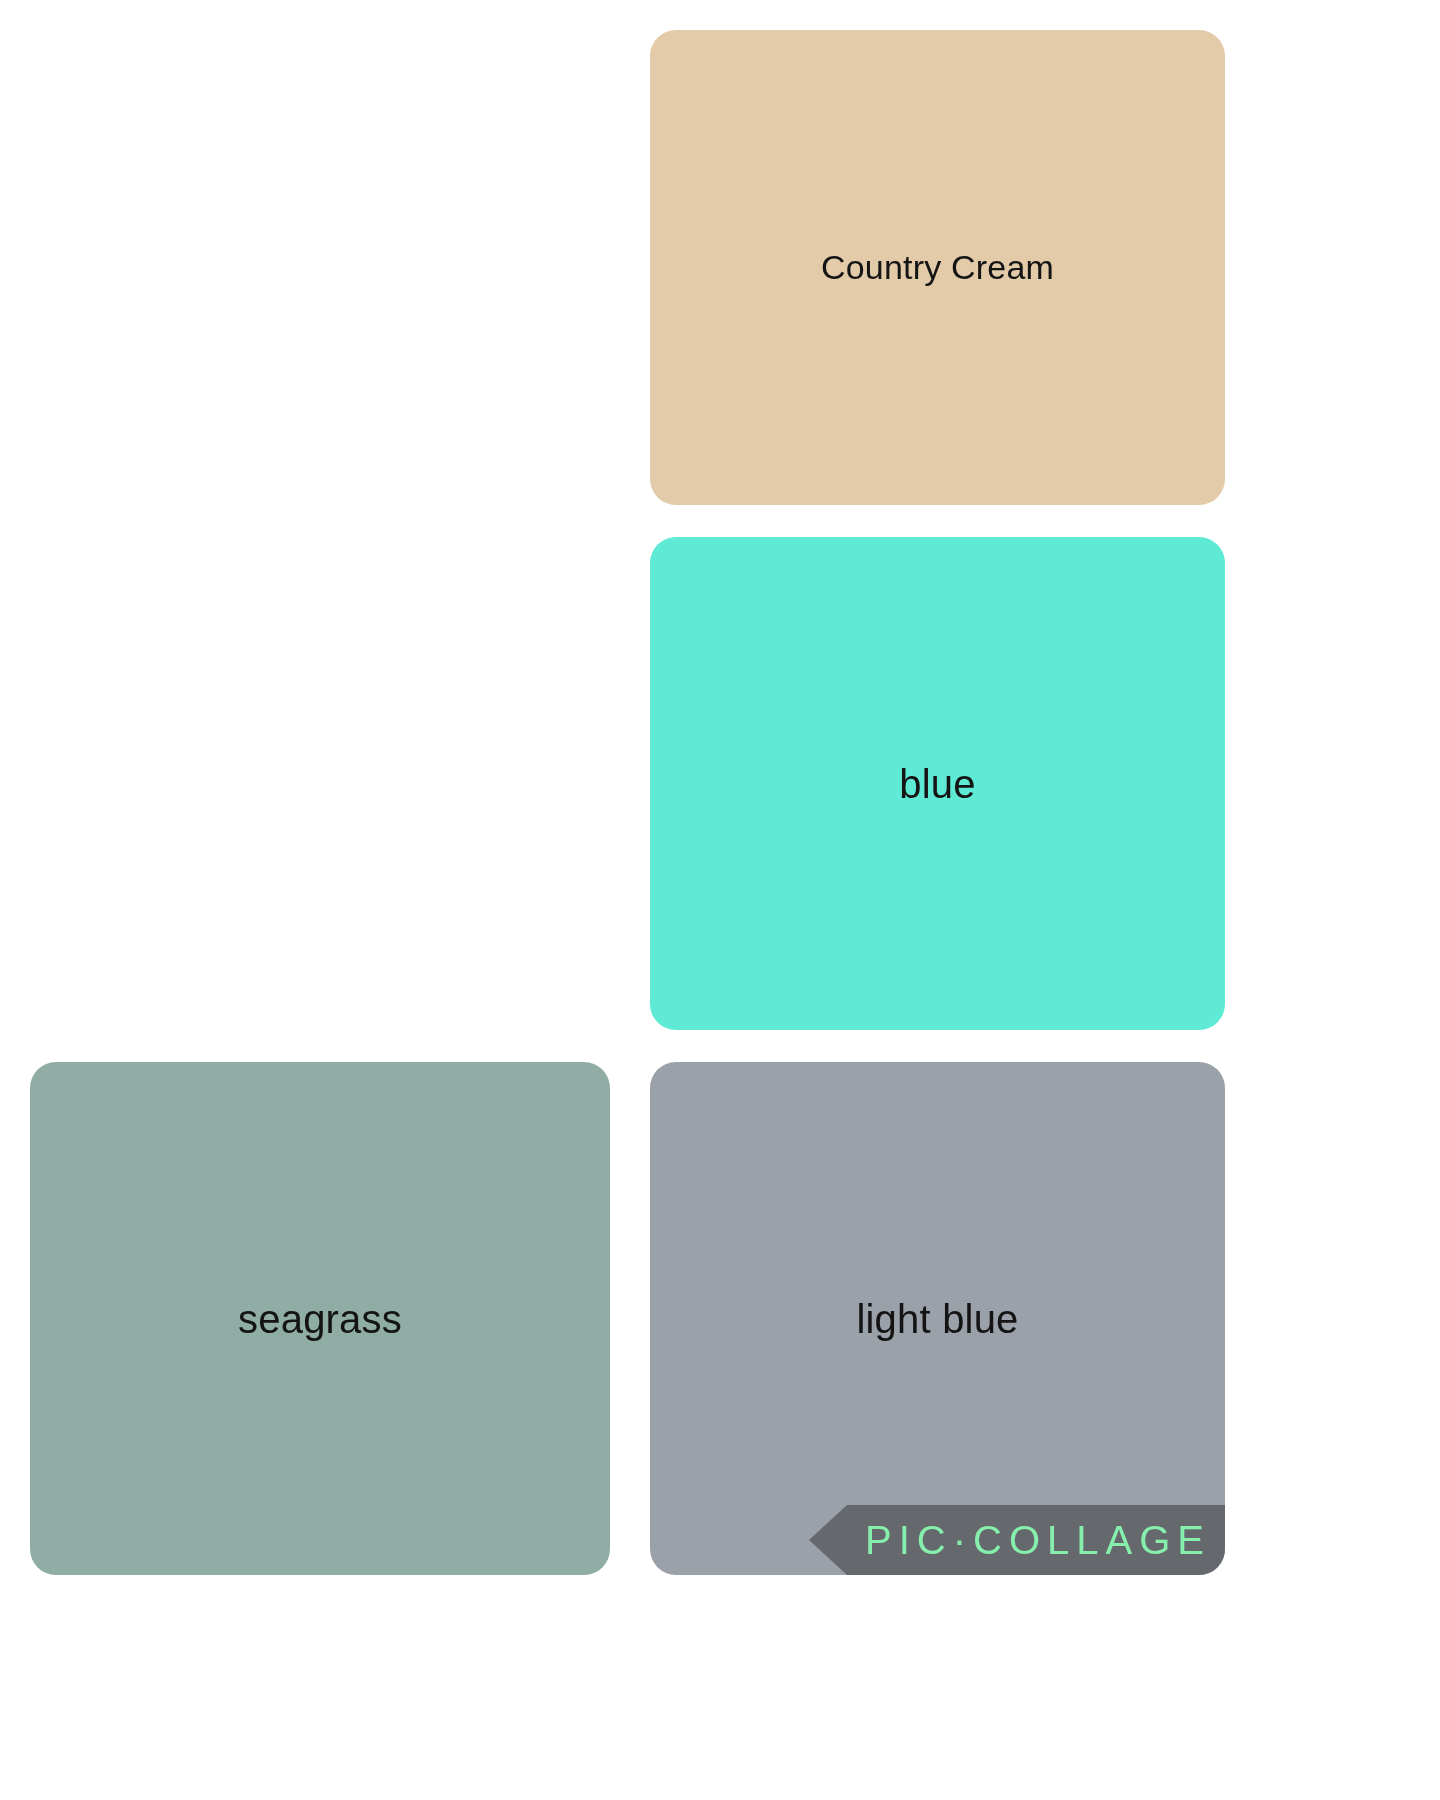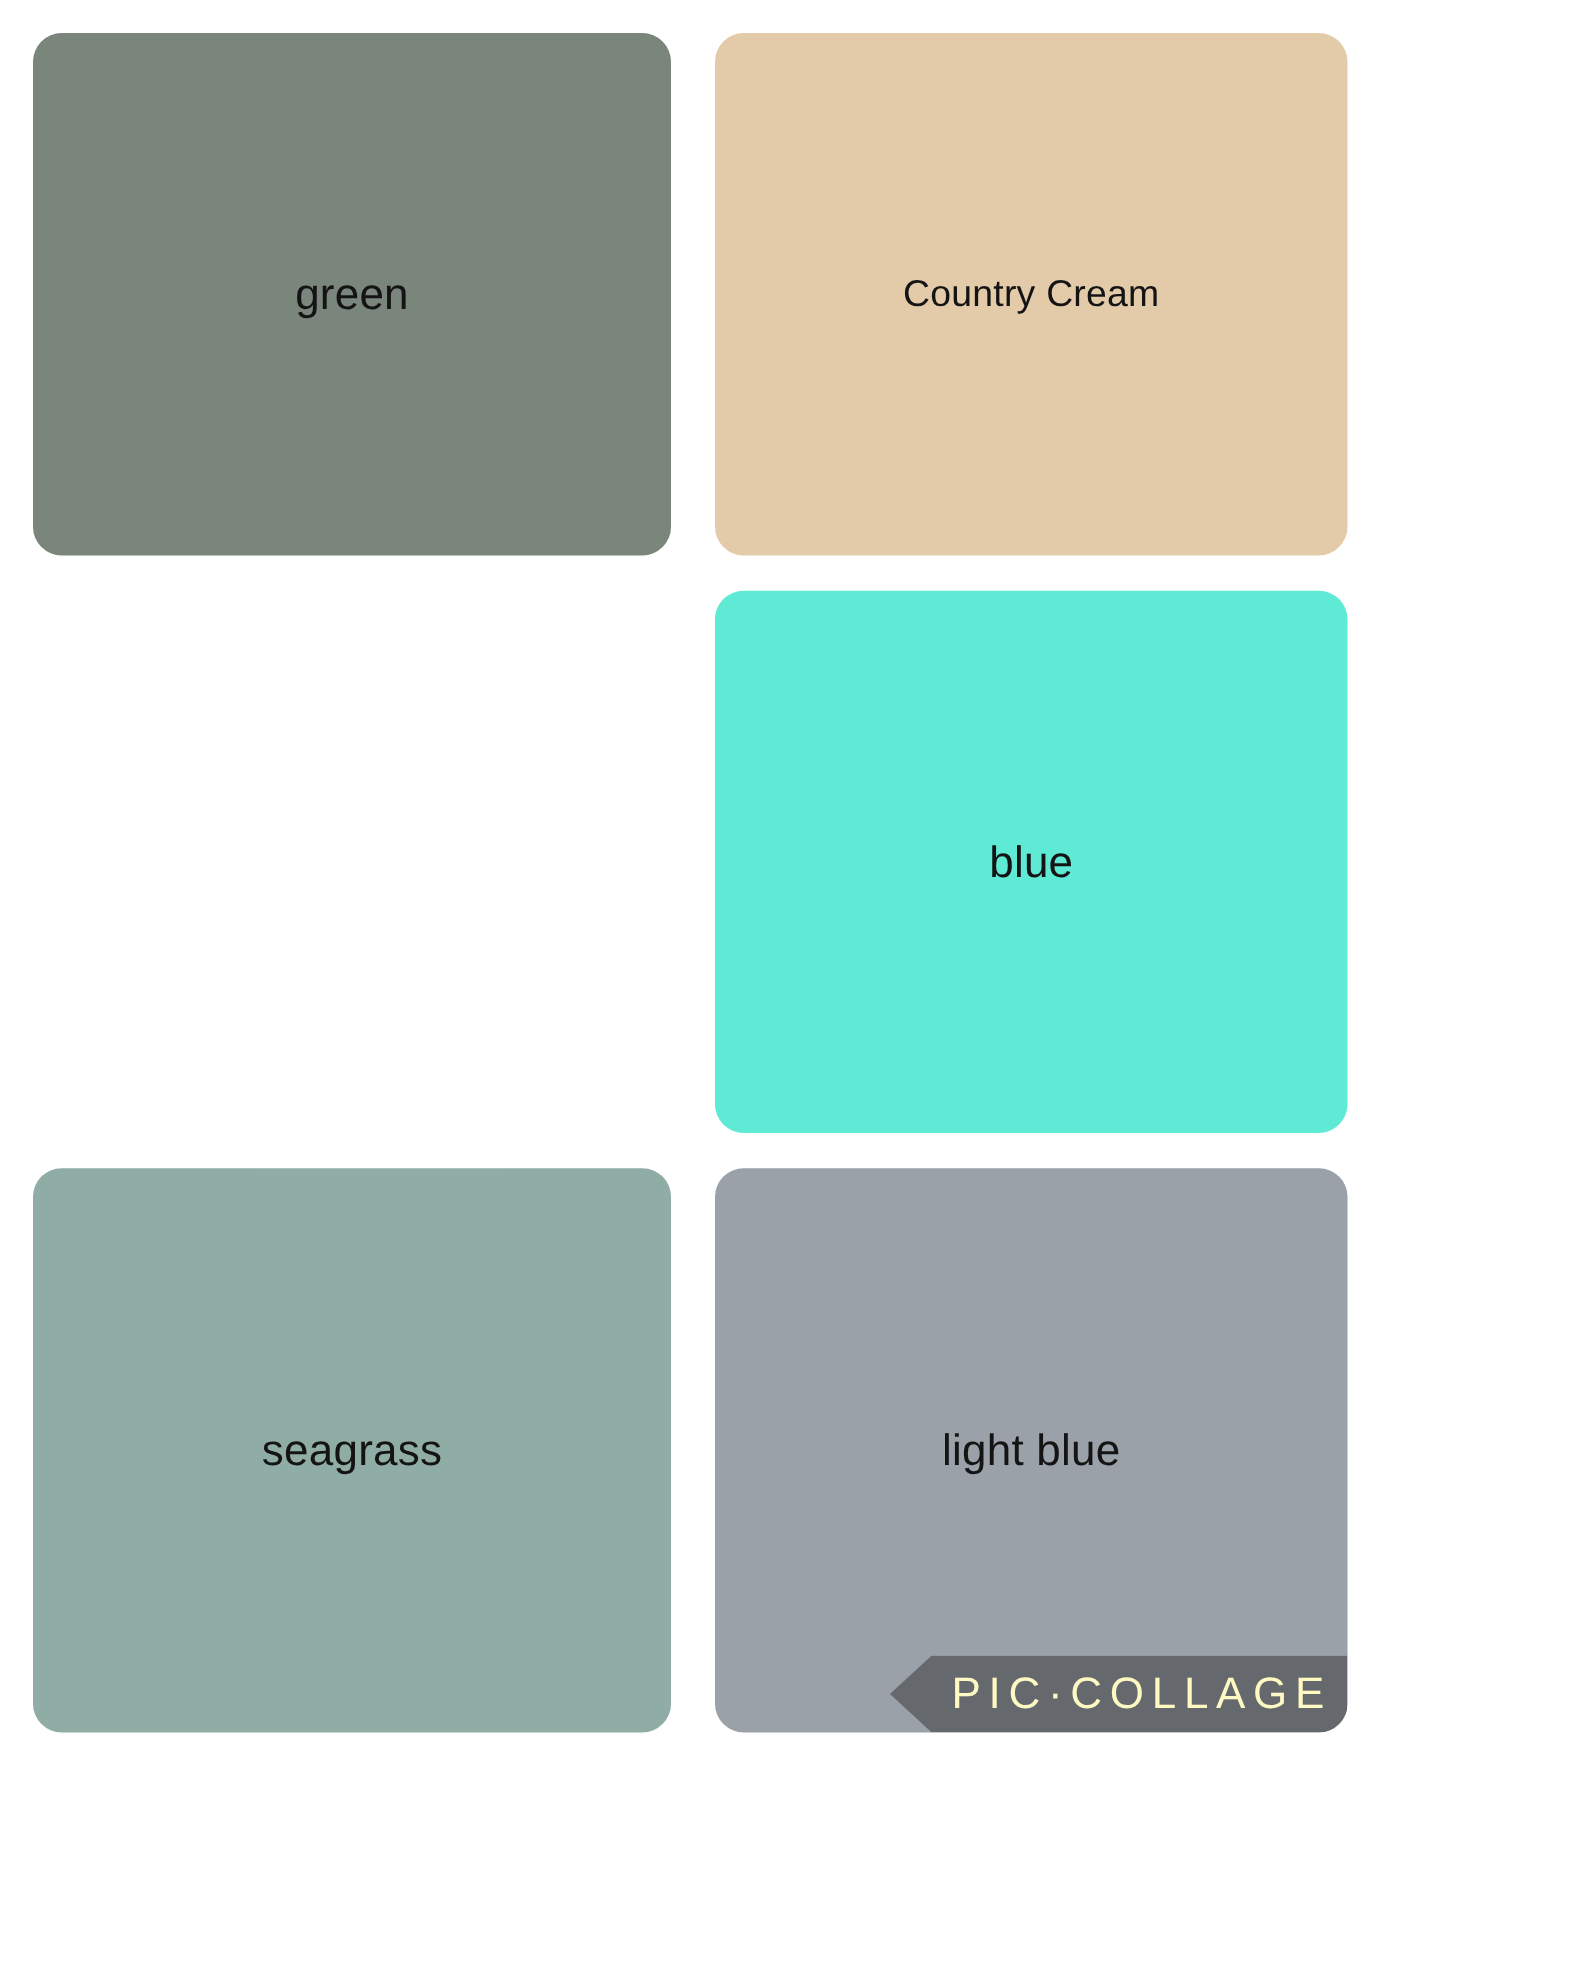"green" div.tile { html: <div> <span>green</span> </div> -> none }
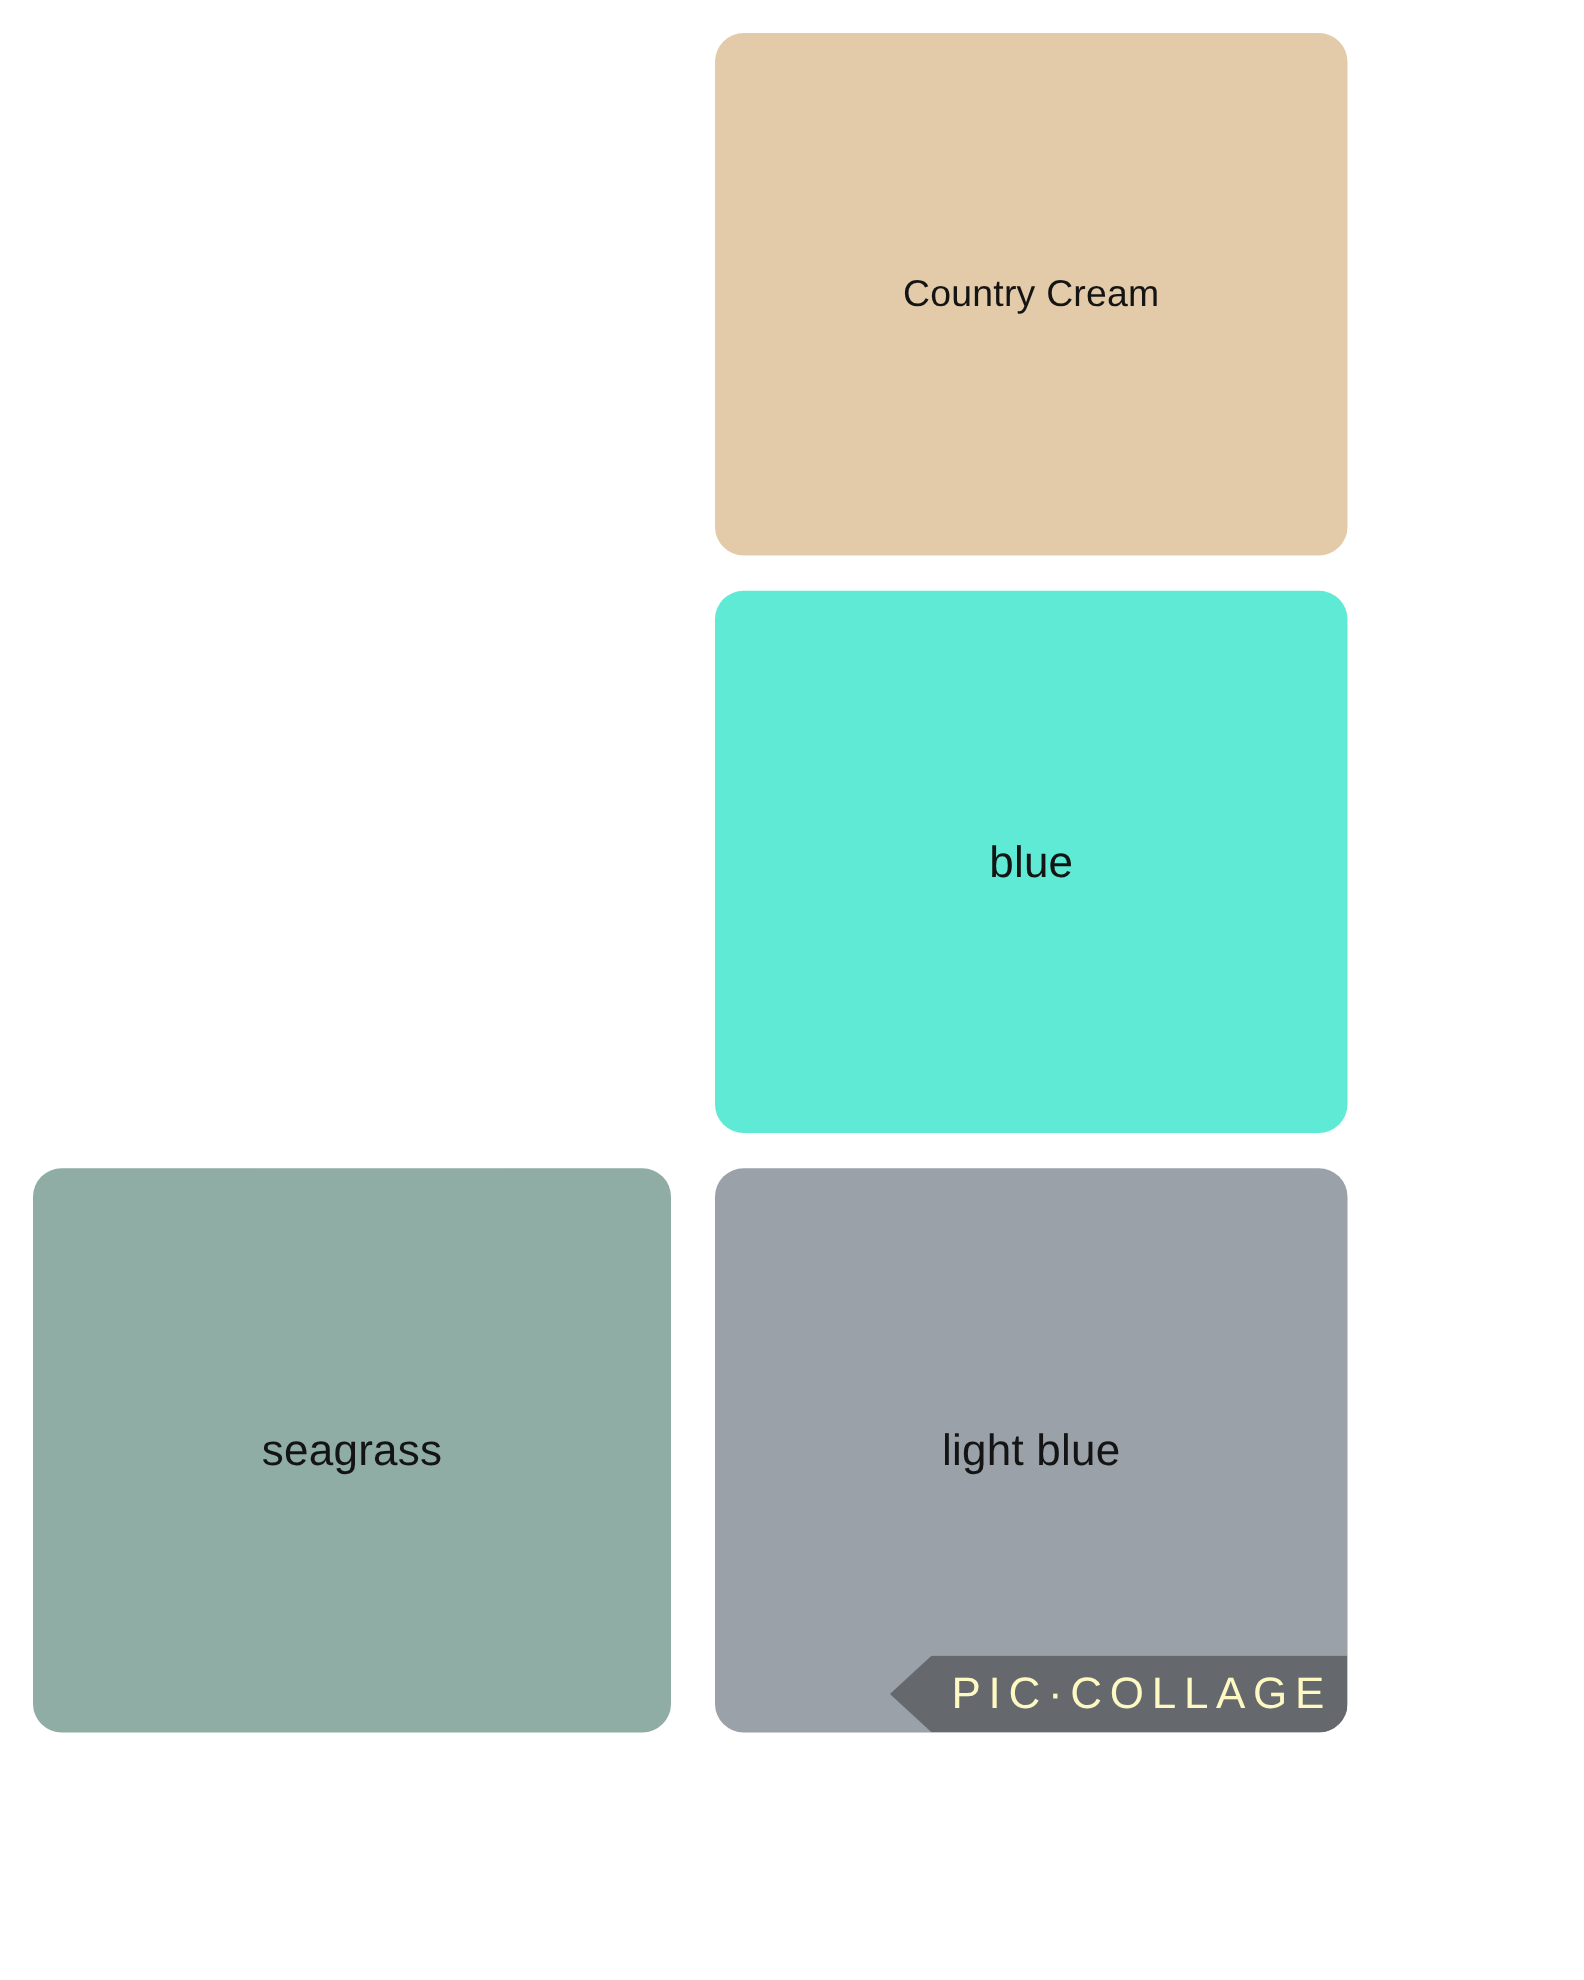"PIC·COLLAGE" span.watermark-text { color: #fef9c3 -> #86efac }
